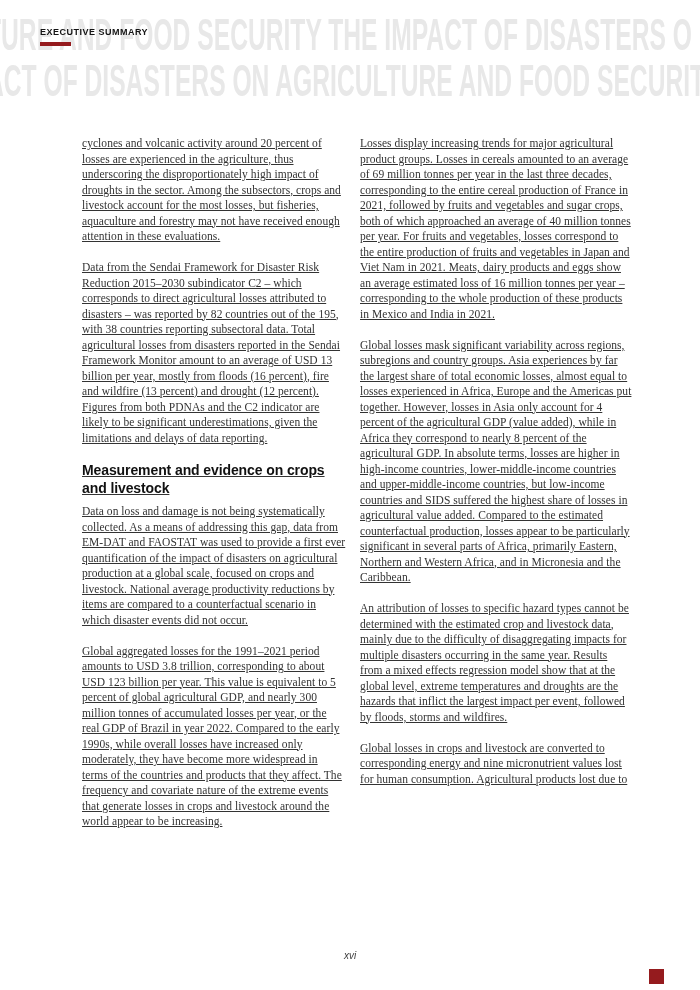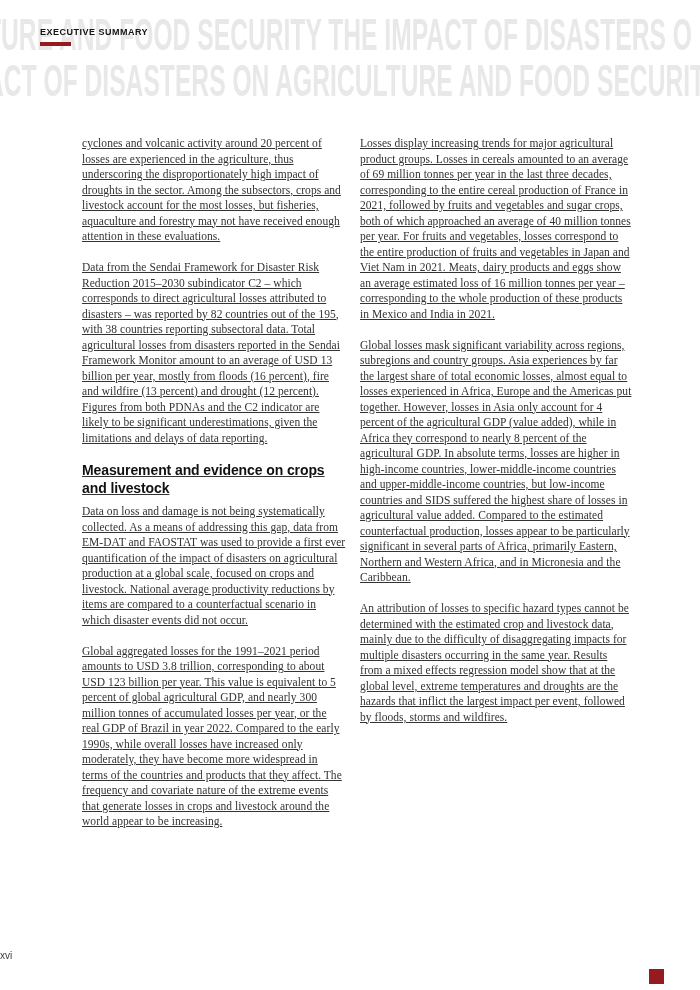"Global losses in crops and" p { html: none -> <p>Global losses in crops and livestock are converted to corresponding energy and nine micronutrient values lost for human consumption. Agricultural products lost due to</p> }
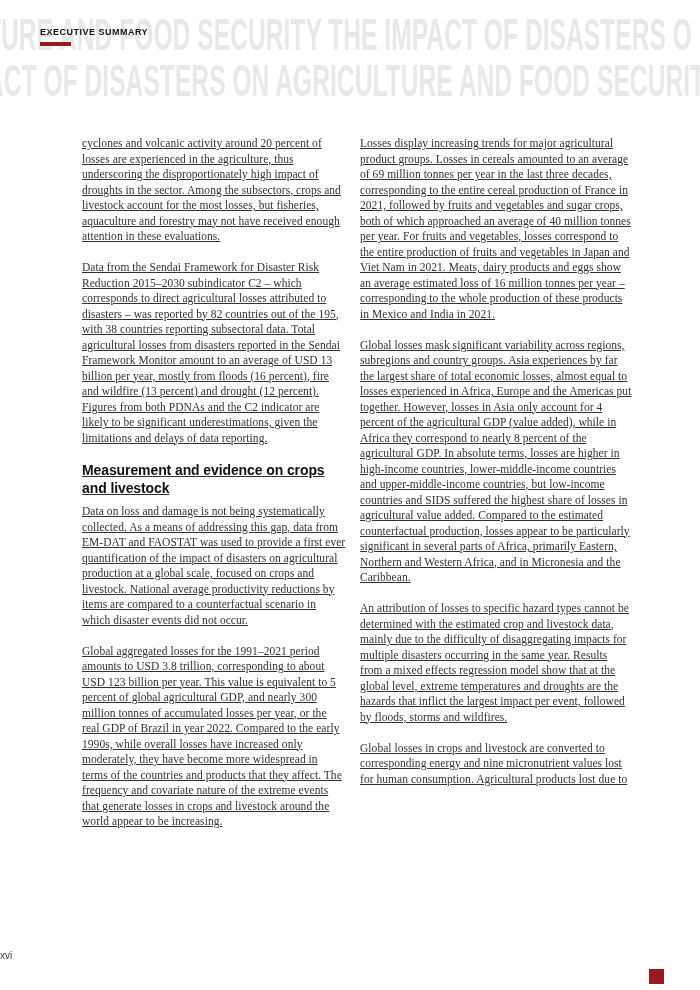"xvi" .page-number { font-style: none -> italic; text-align: left -> center }
